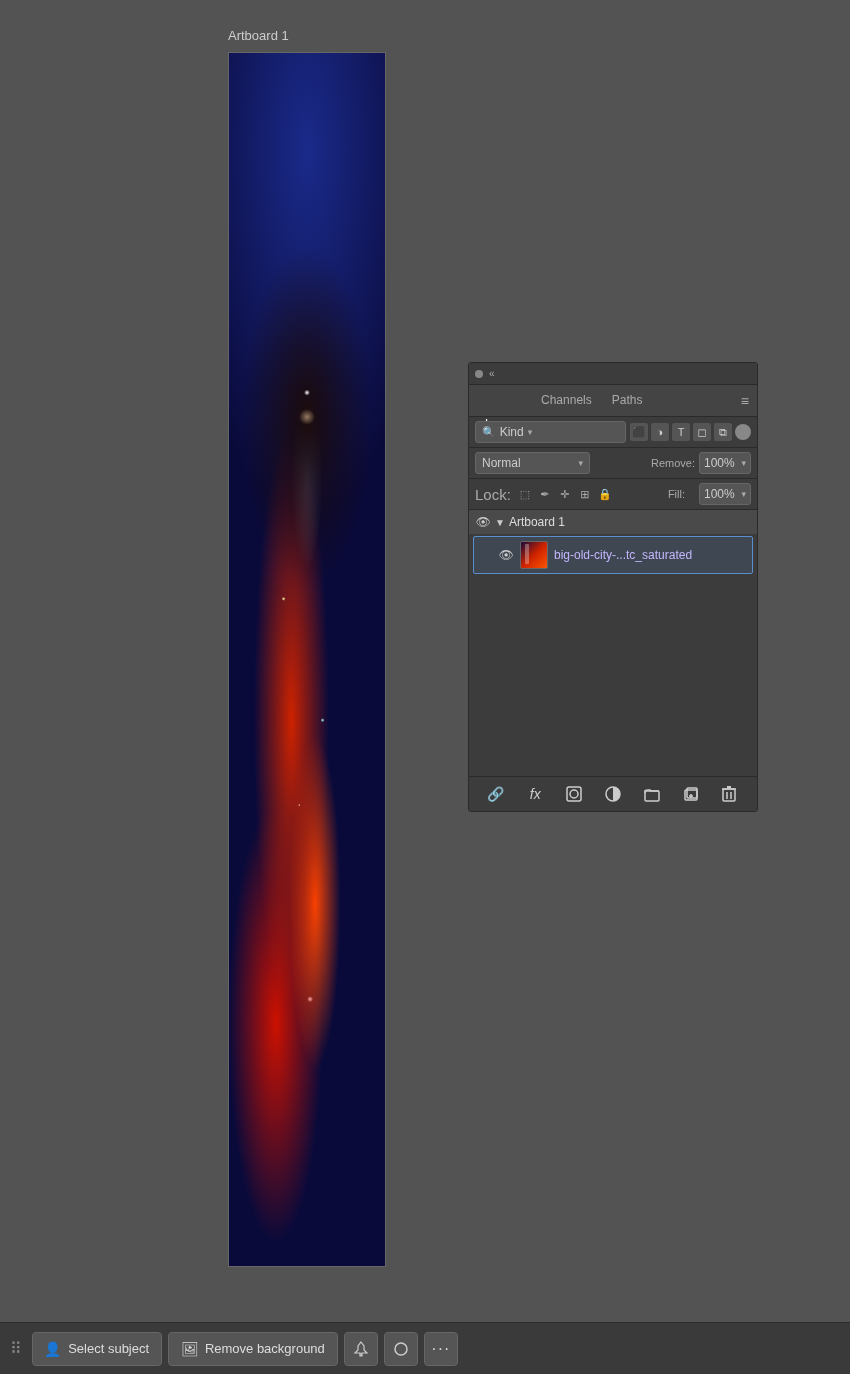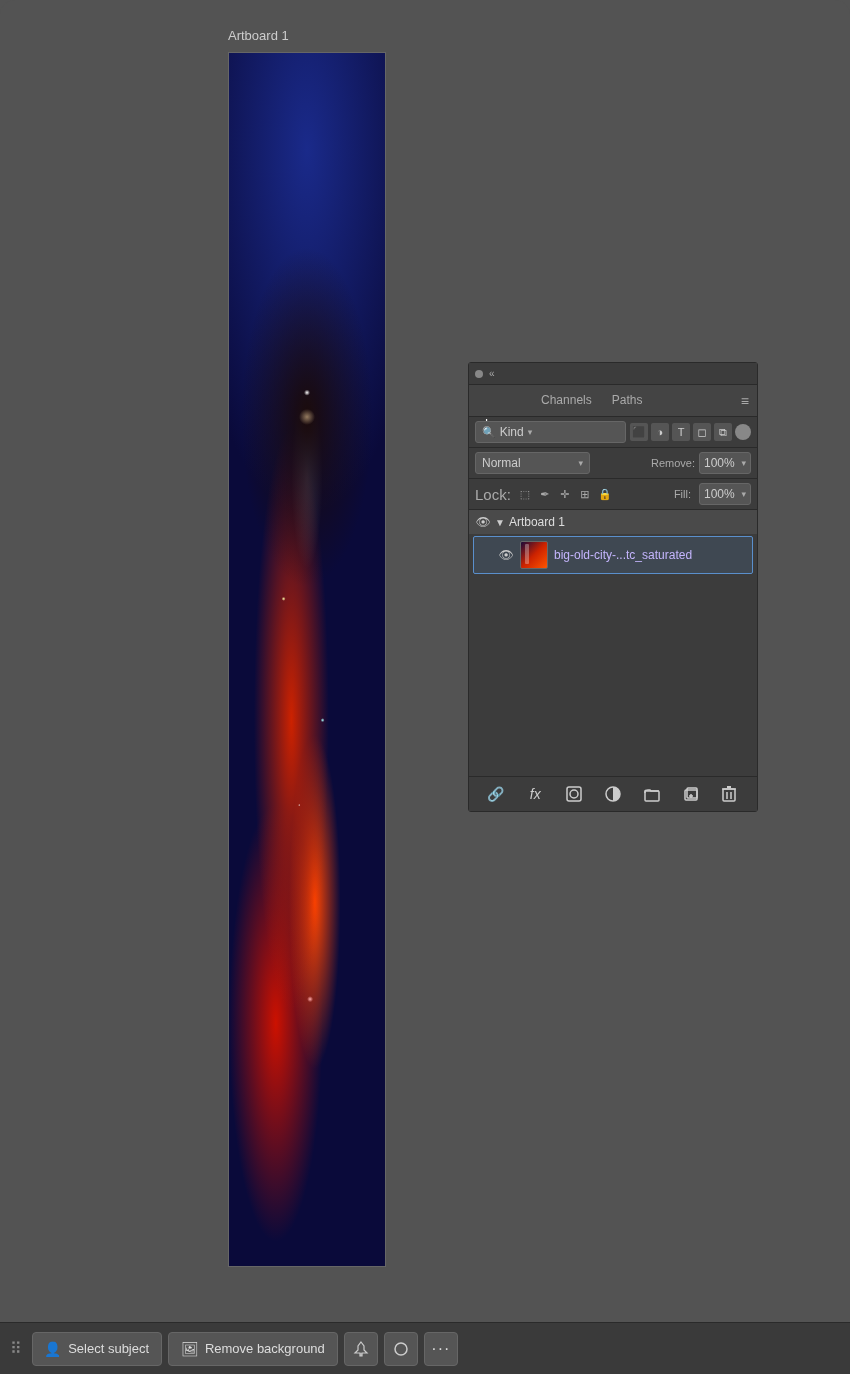"Fill:" .fill-control { gap: 8px -> 14px }
